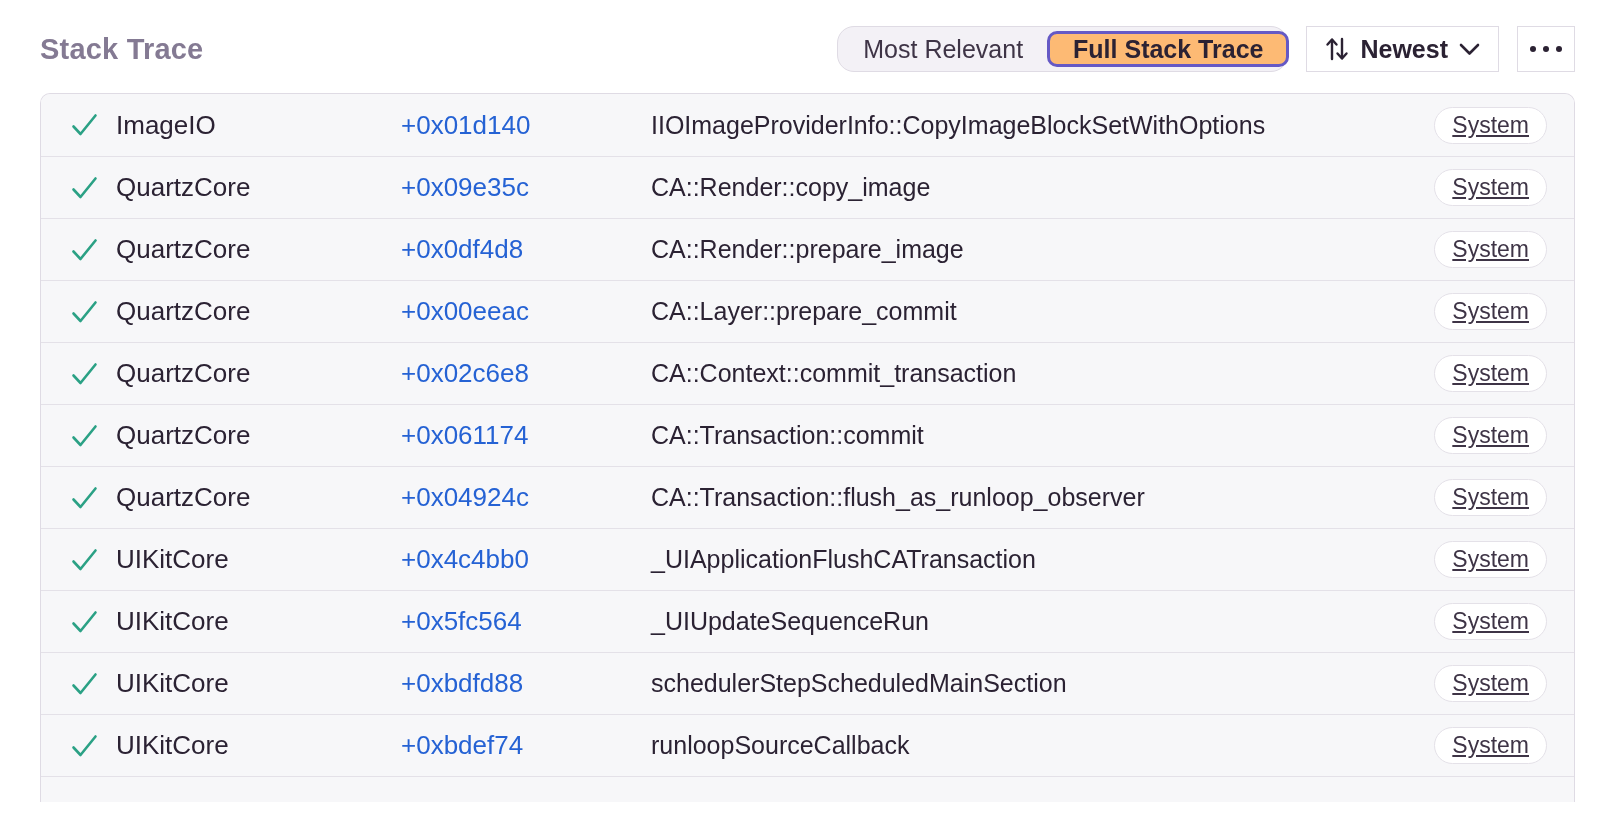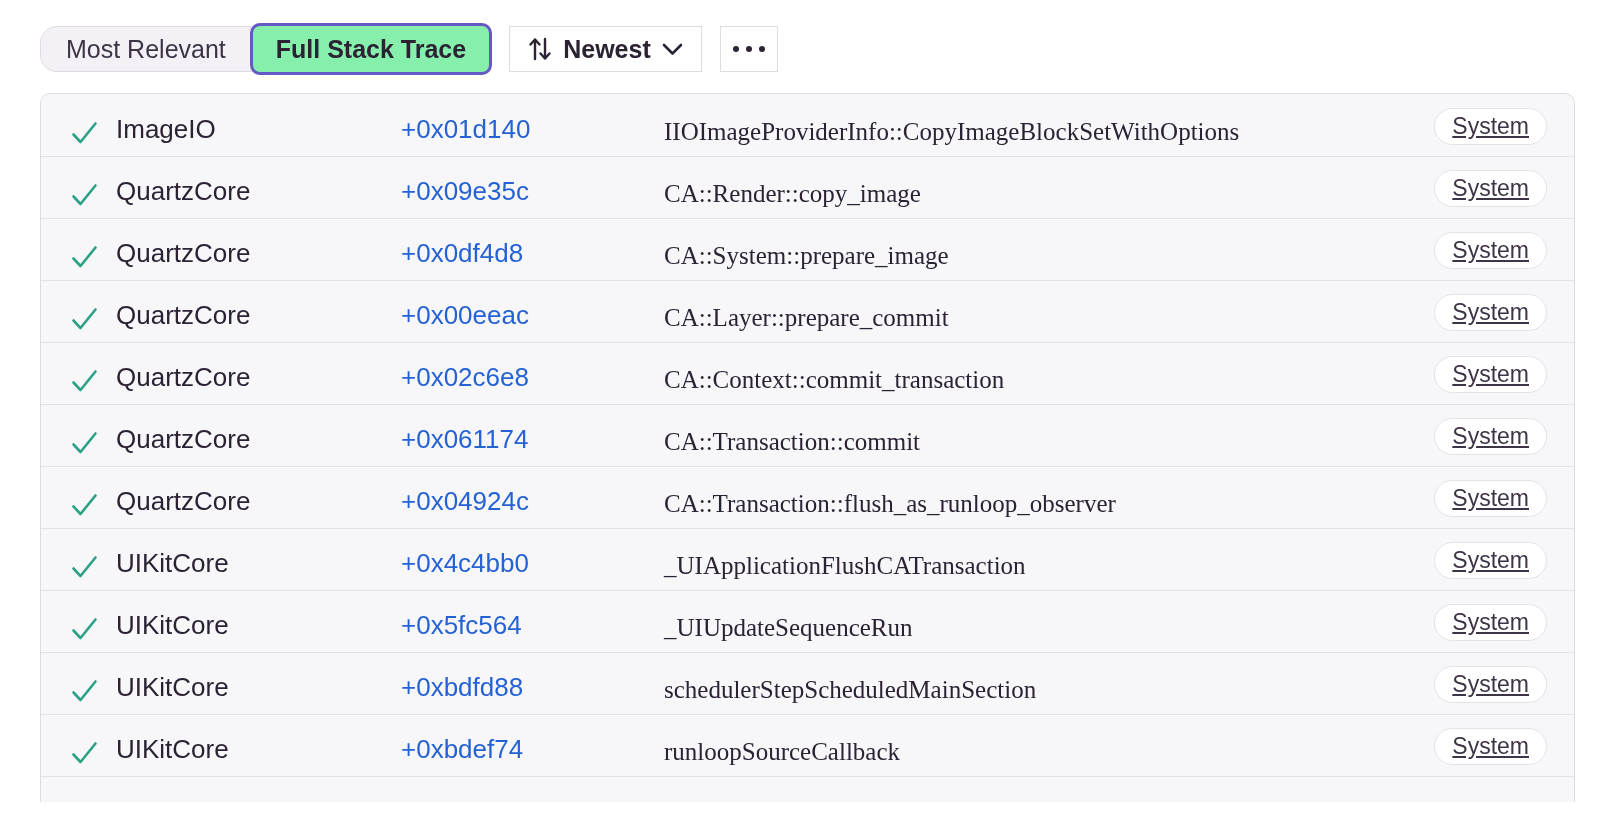"Stack Trace" h2.page-title { html: none -> <h2>Stack Trace</h2> }
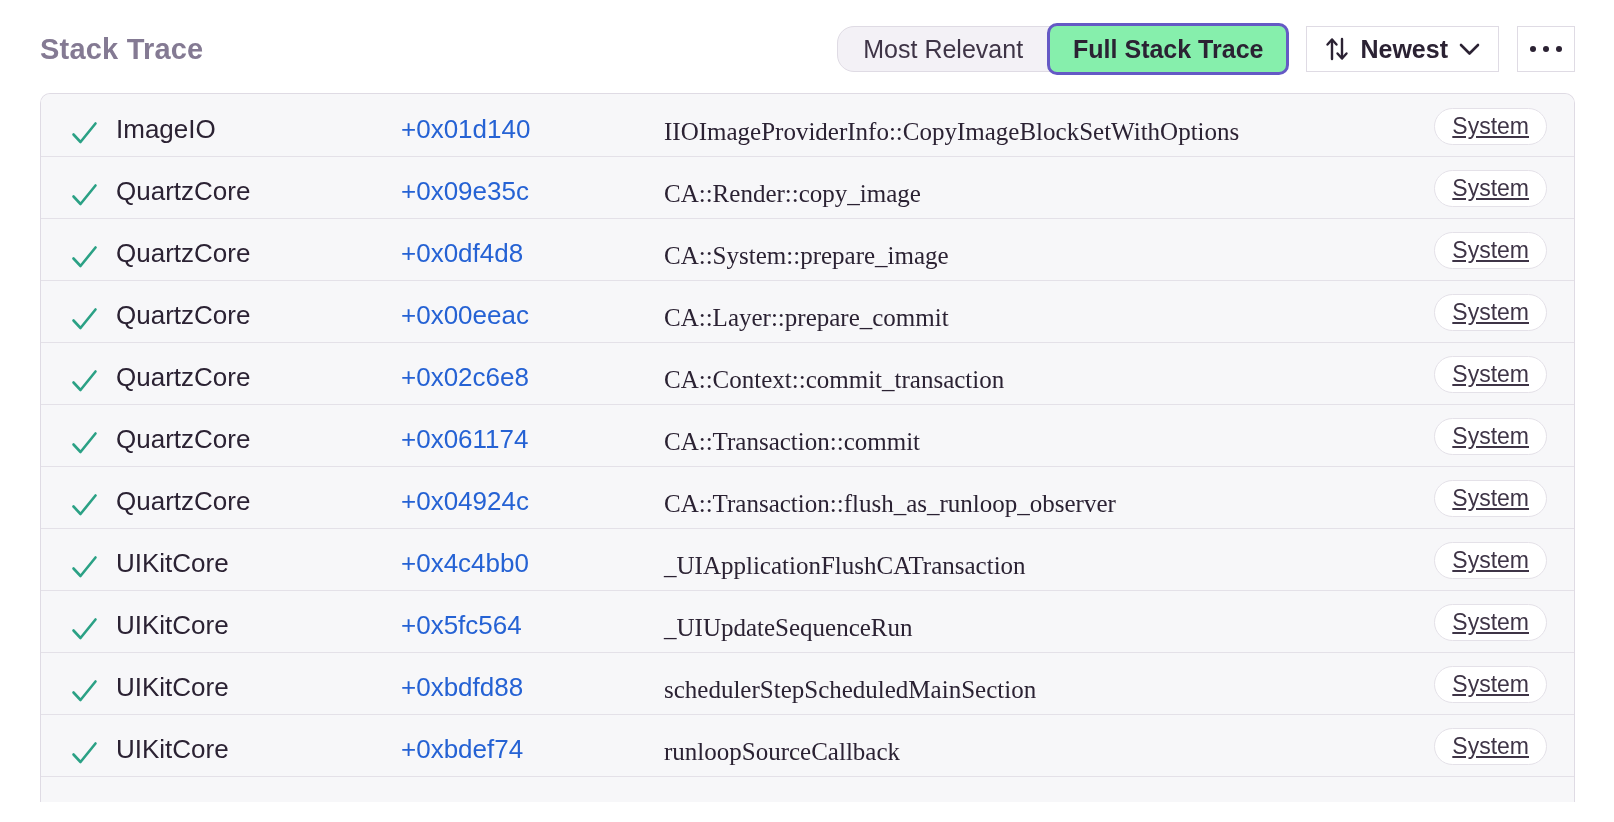"Full Stack Trace" .seg.selected { background: #86efac -> #fdba74; height: 52px -> 36px }
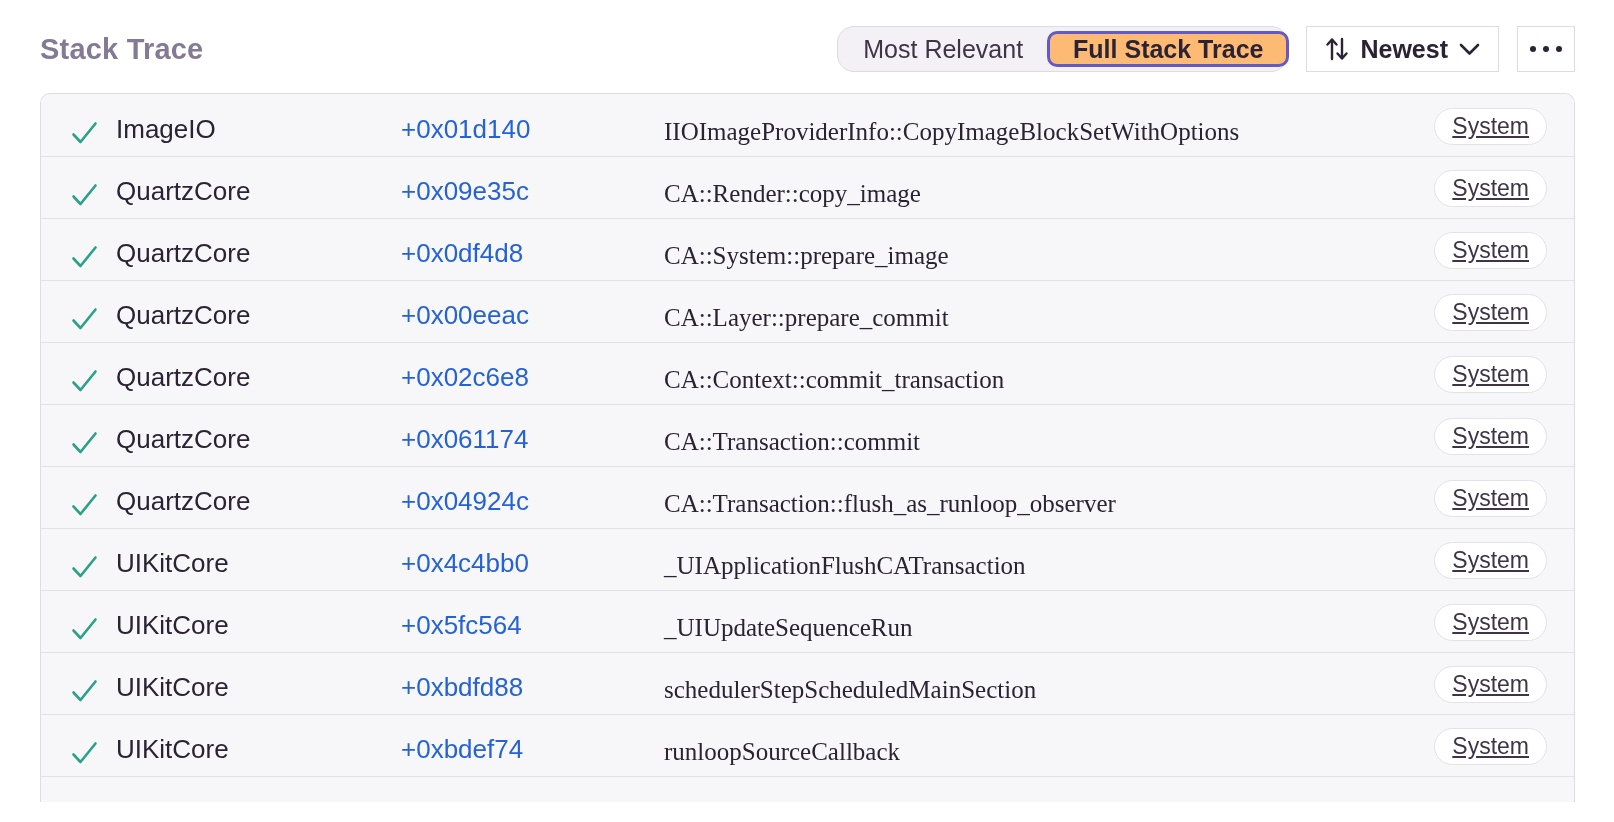"ImageIO" .row { align-items: flex-end -> center }
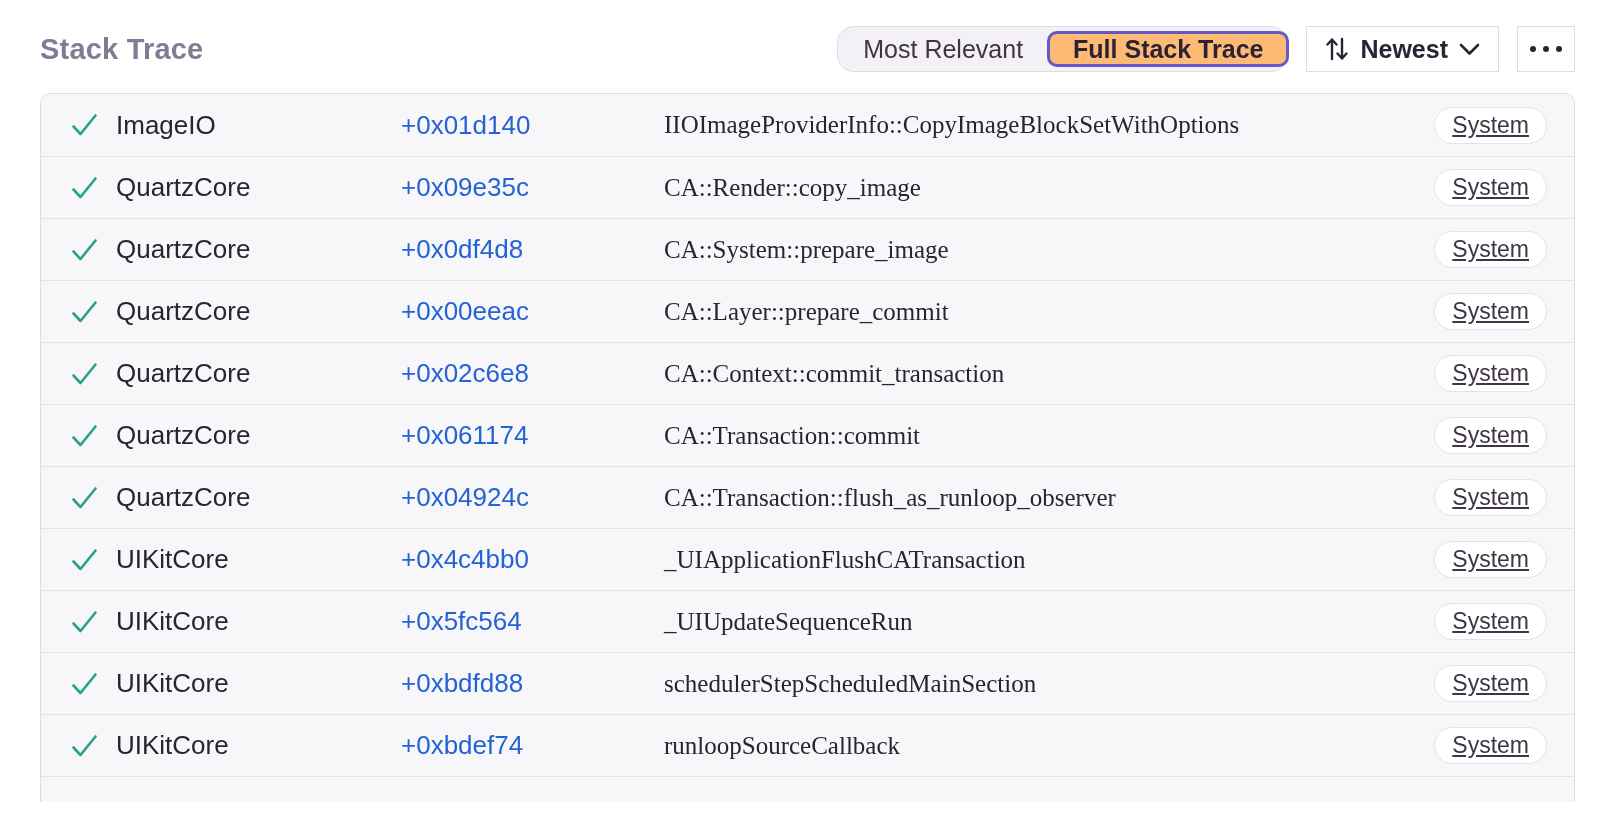"IIOImageProviderInfo::CopyImageBlockSetW" .row .function { font-family: Liberation Serif, serif -> Liberation Sans, sans-serif; line-height: 26px -> 39px; margin-left: 13px -> none }
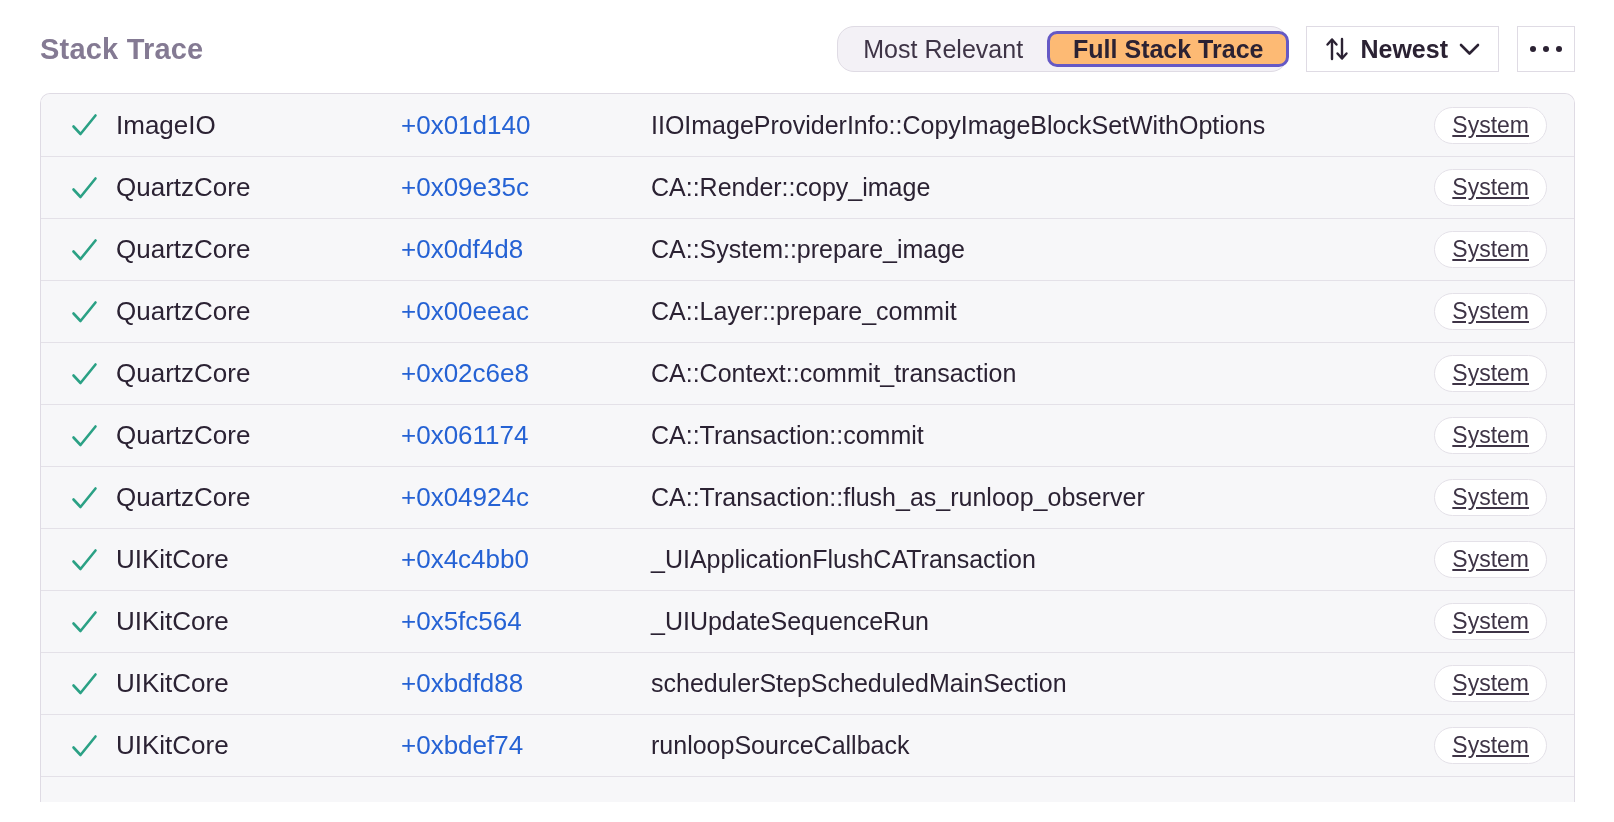"CA::System::prepare_image" span.function { text: CA::System::prepare -> CA::Render::prepare }
